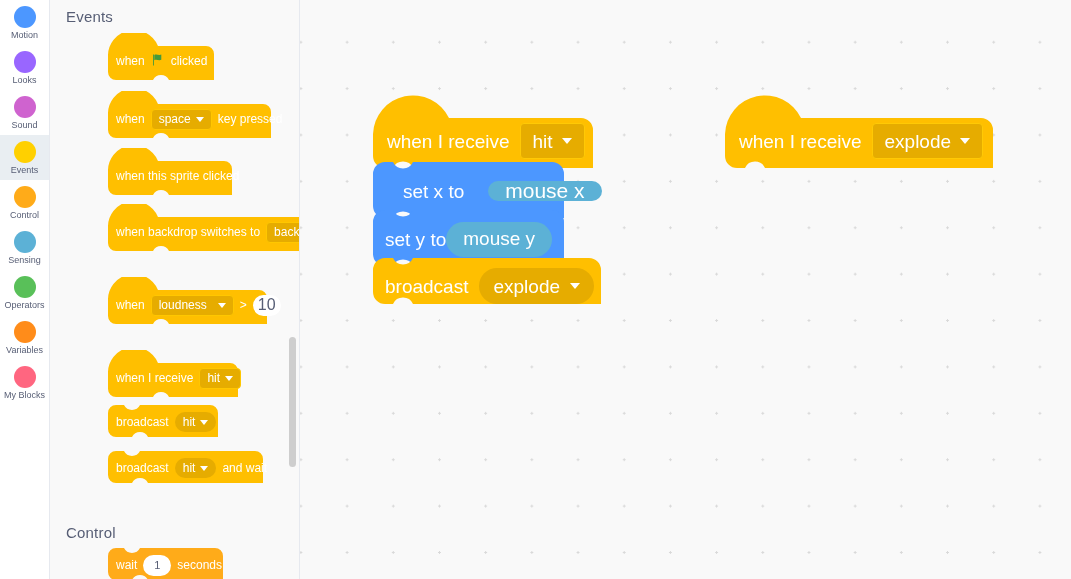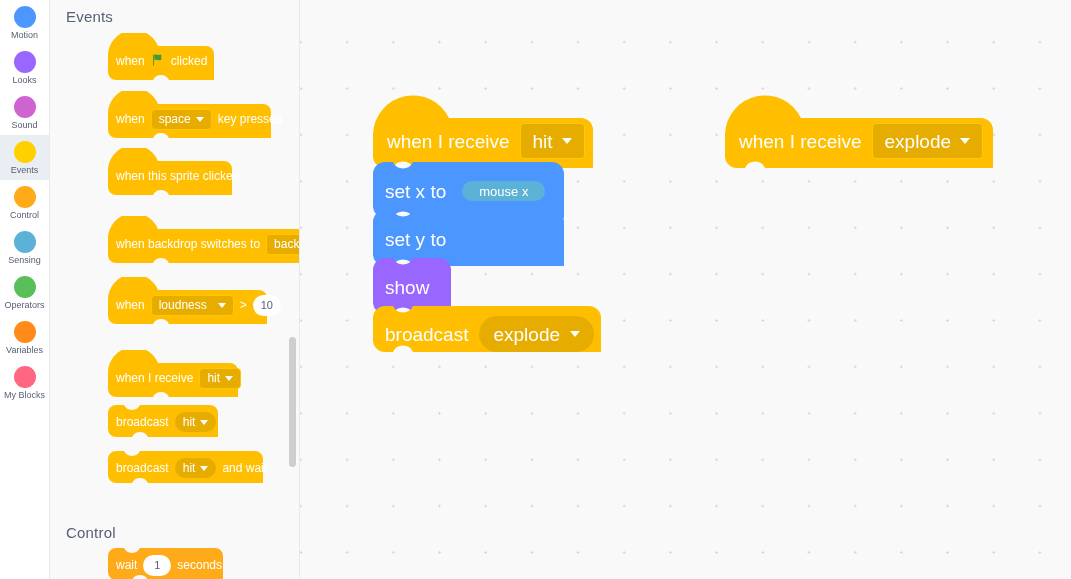"set x to" div.blk-row { gap: 16px -> 24px; left: 12px -> 30px }
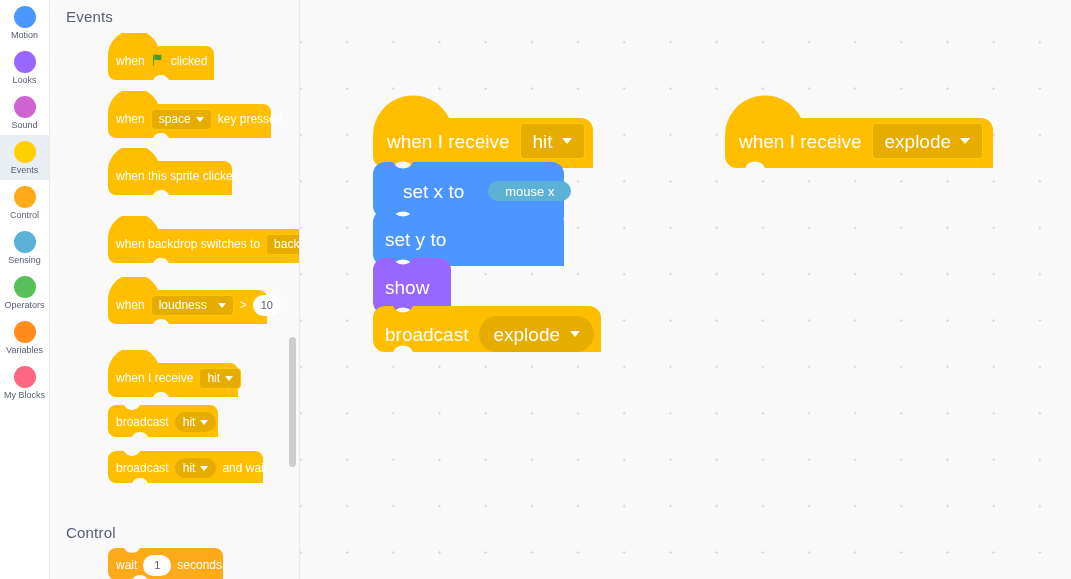"mouse x" span.reporter-oval { font-size: 13px -> 21px }
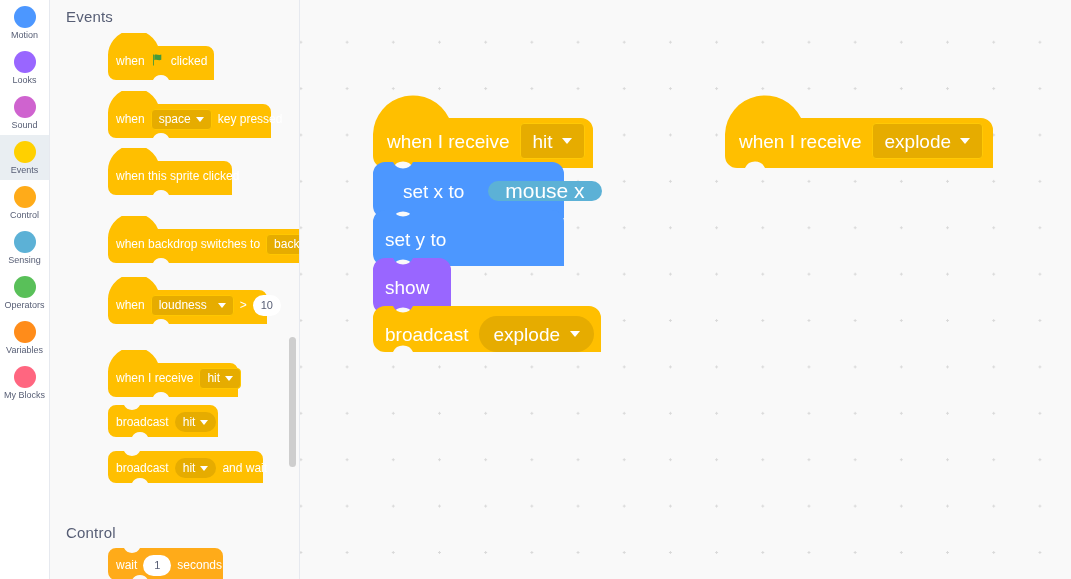"when backdrop switches to" div.pal-block { top: 216px -> 204px }
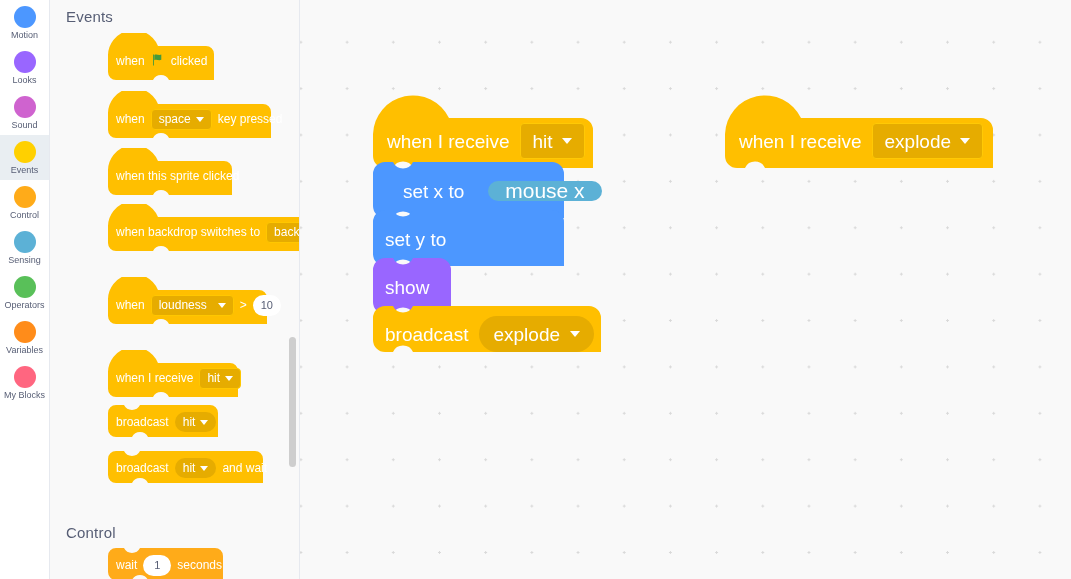"mouse y" span.reporter-oval { html: none -> <span> <span>mouse y</span> </span> }
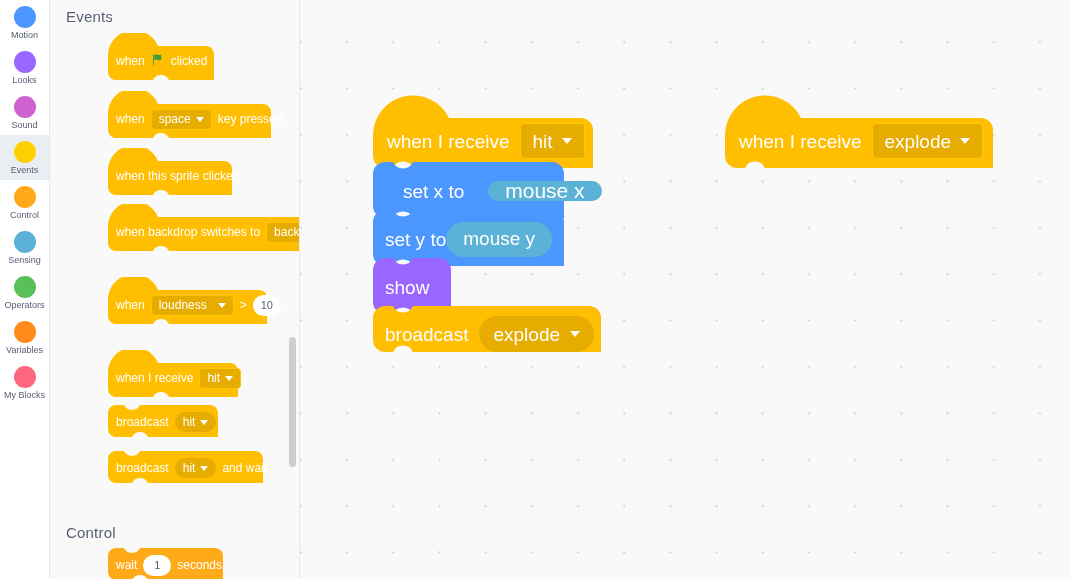"show" div { html: <div> <svg> <path></path> </svg> <div> <span>show</span> </div> </div> -> none }
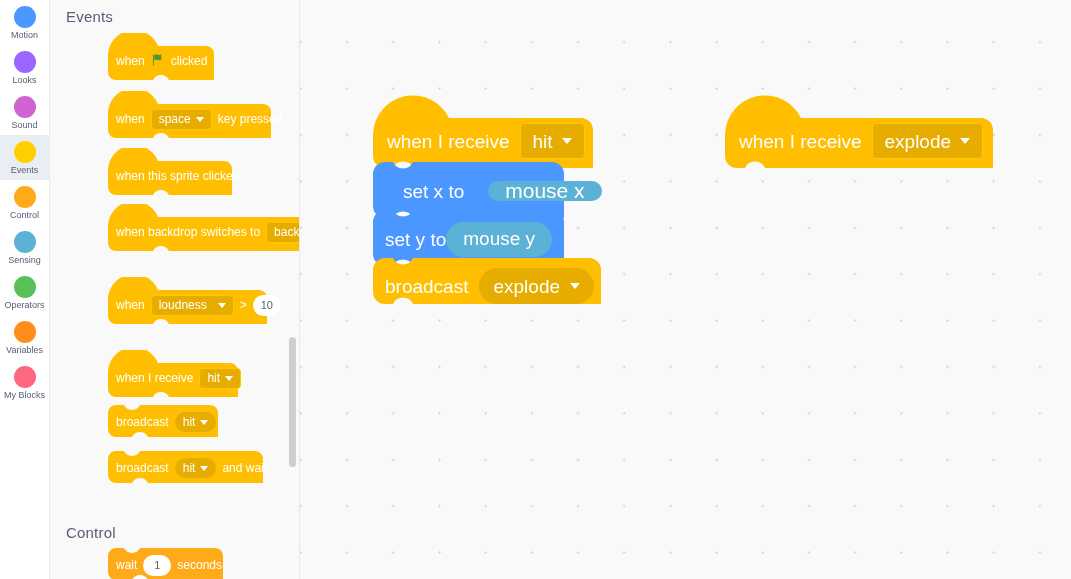"10" span.field-oval-white { font-size: 11px -> 16px }
